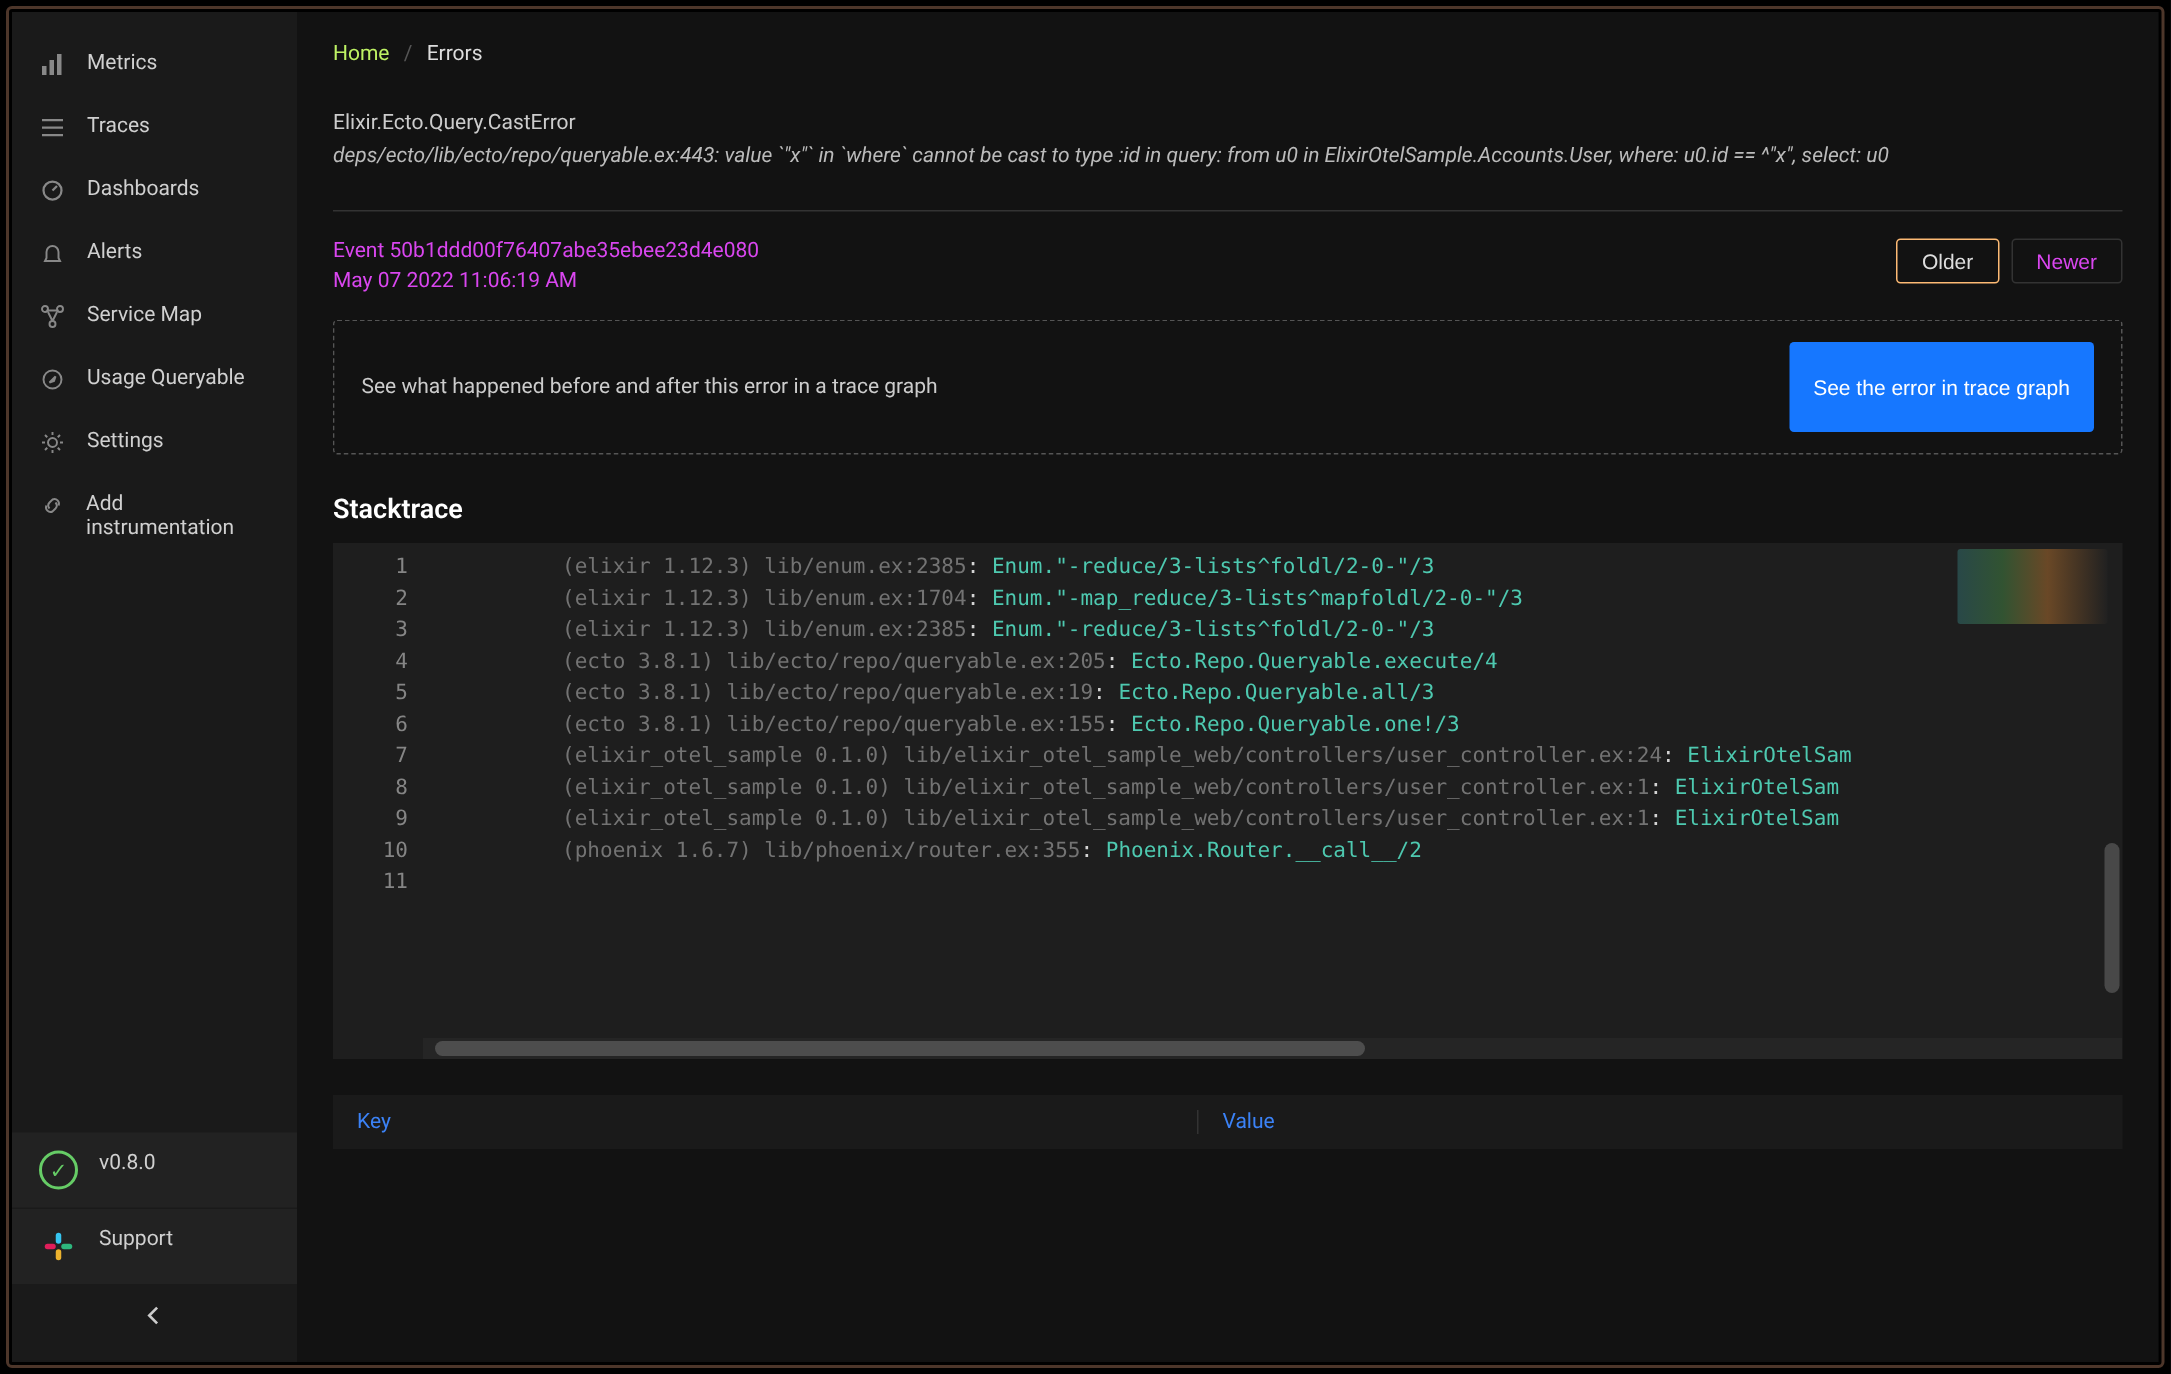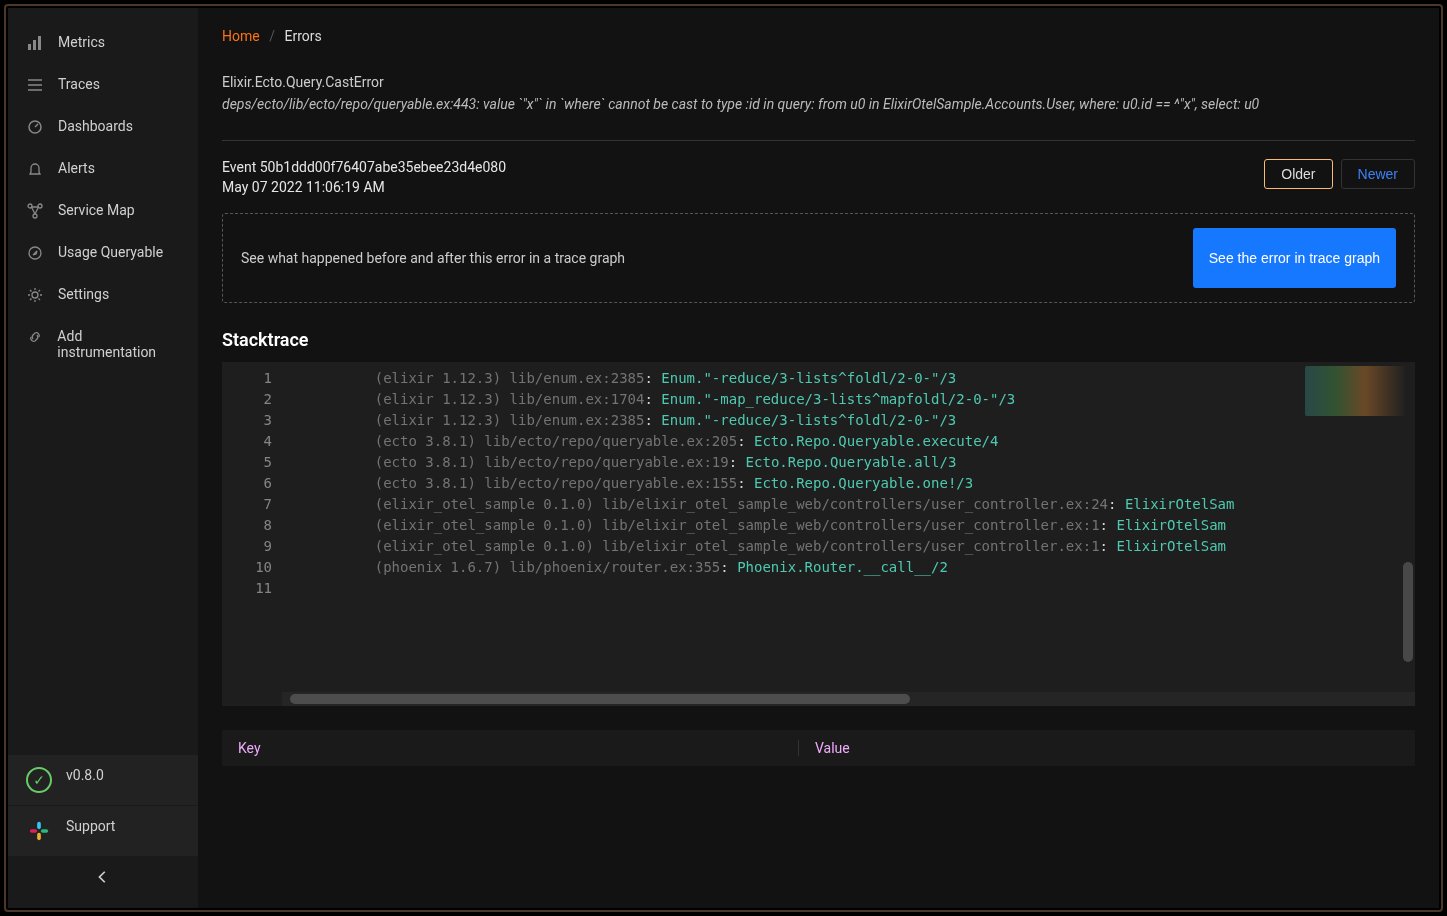"Home" .crumb-muted { color: #f97316 -> #bef264 }
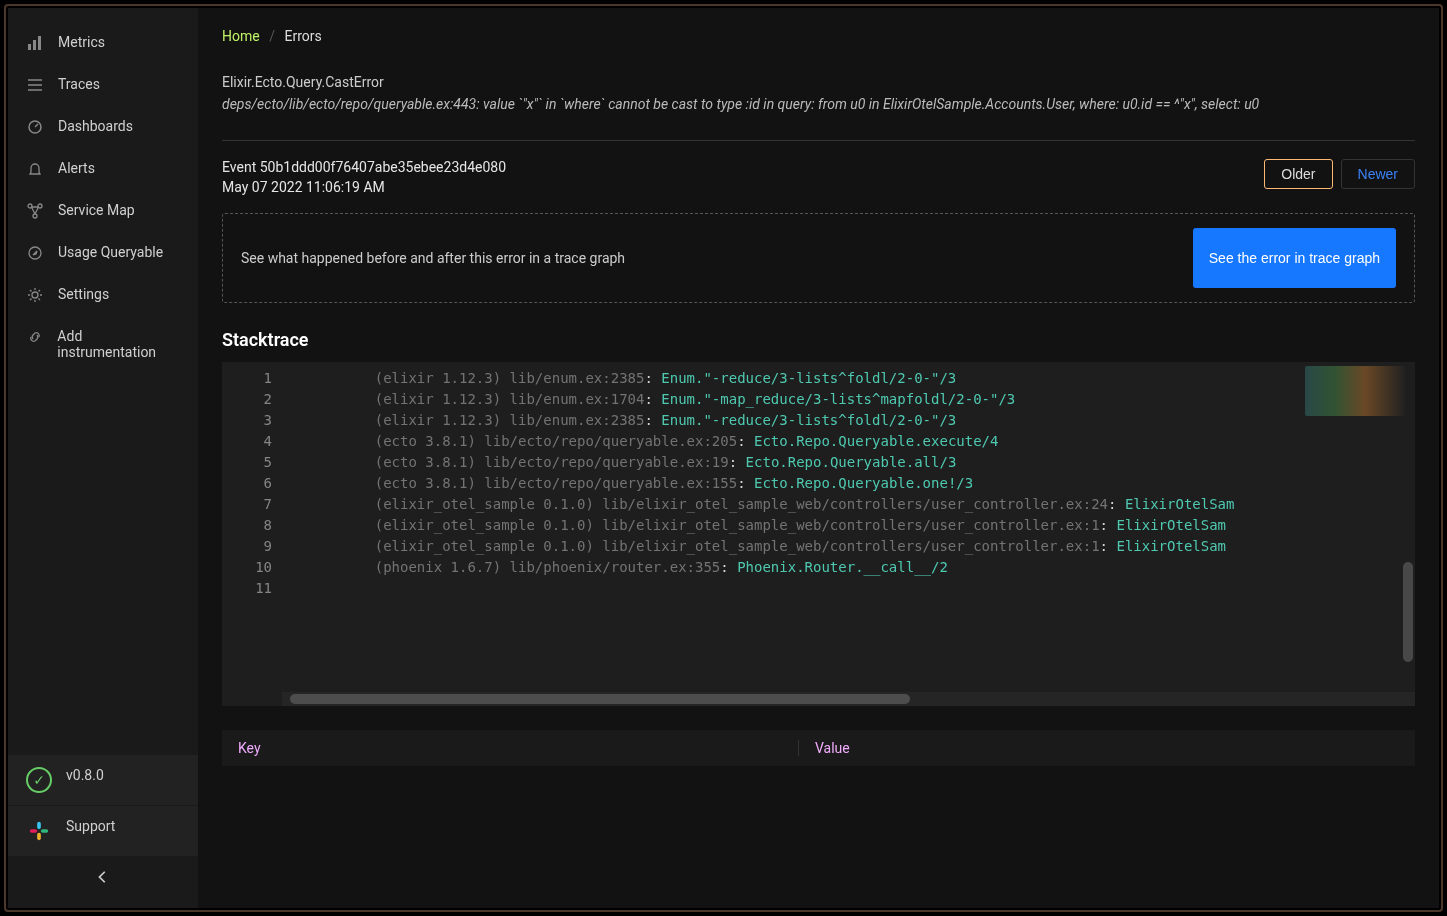"Event 50b1ddd00f76407abe35ebee23d4e080" .event-info { color: #e5e5e5 -> #d946ef }
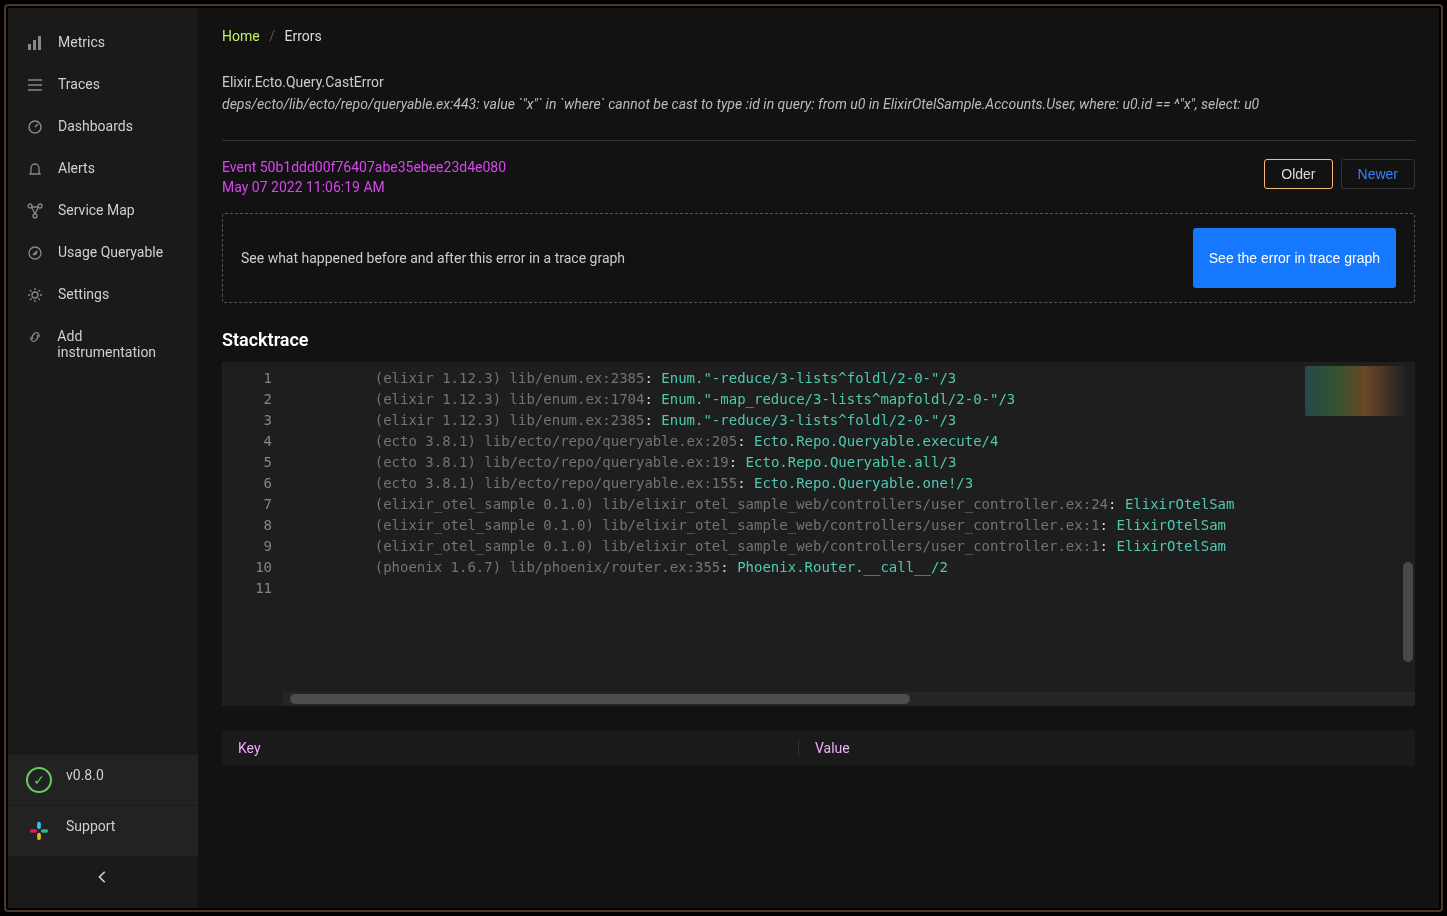"Newer" .btn.disabled { color: #3b82f6 -> #d946ef }
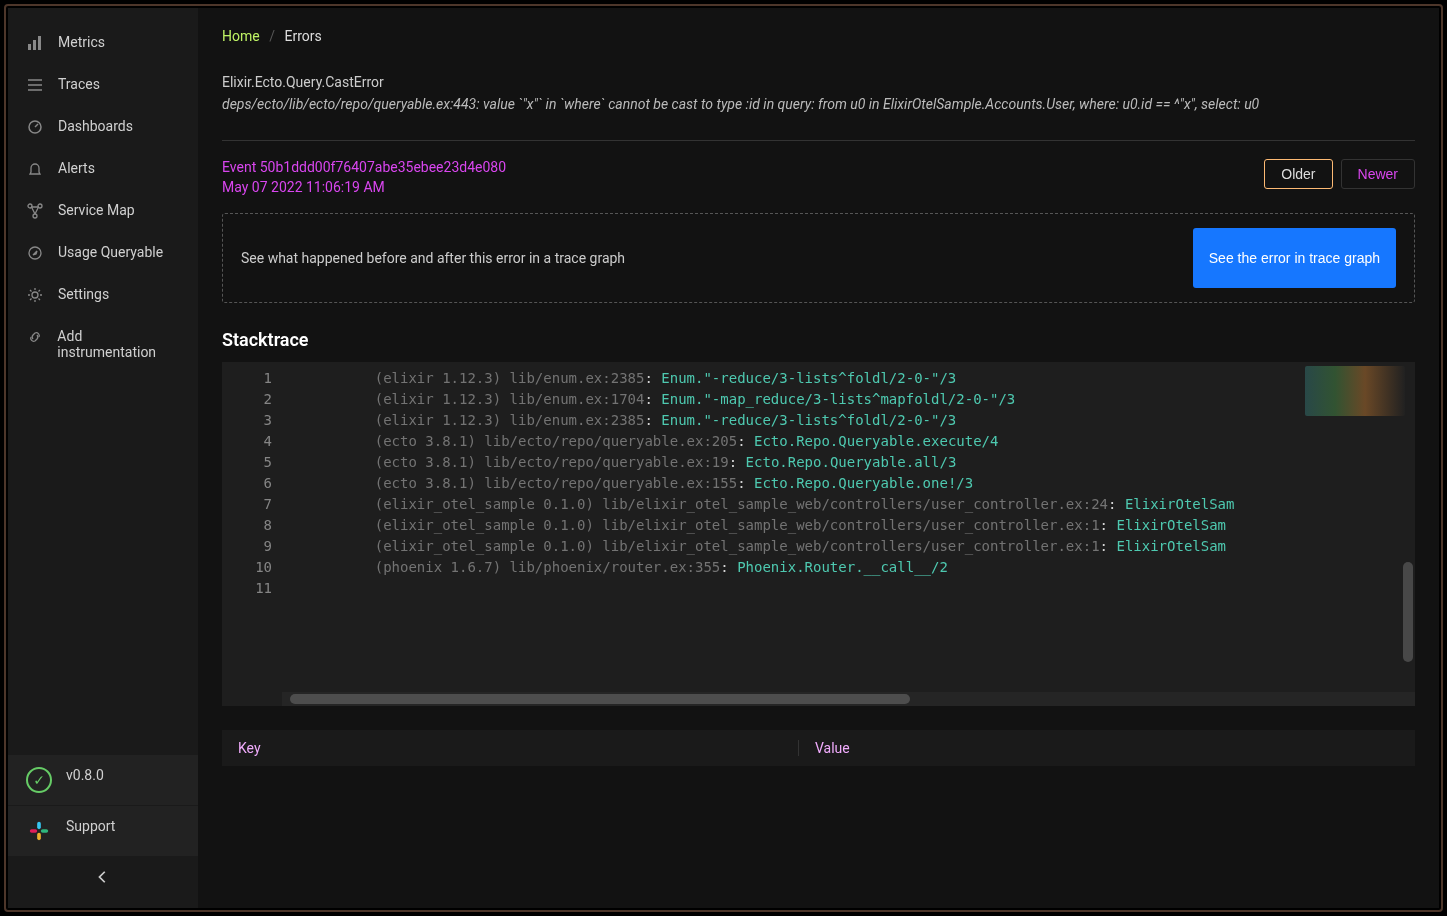"Key" .kv-head { color: #f0abfc -> #3b82f6 }
